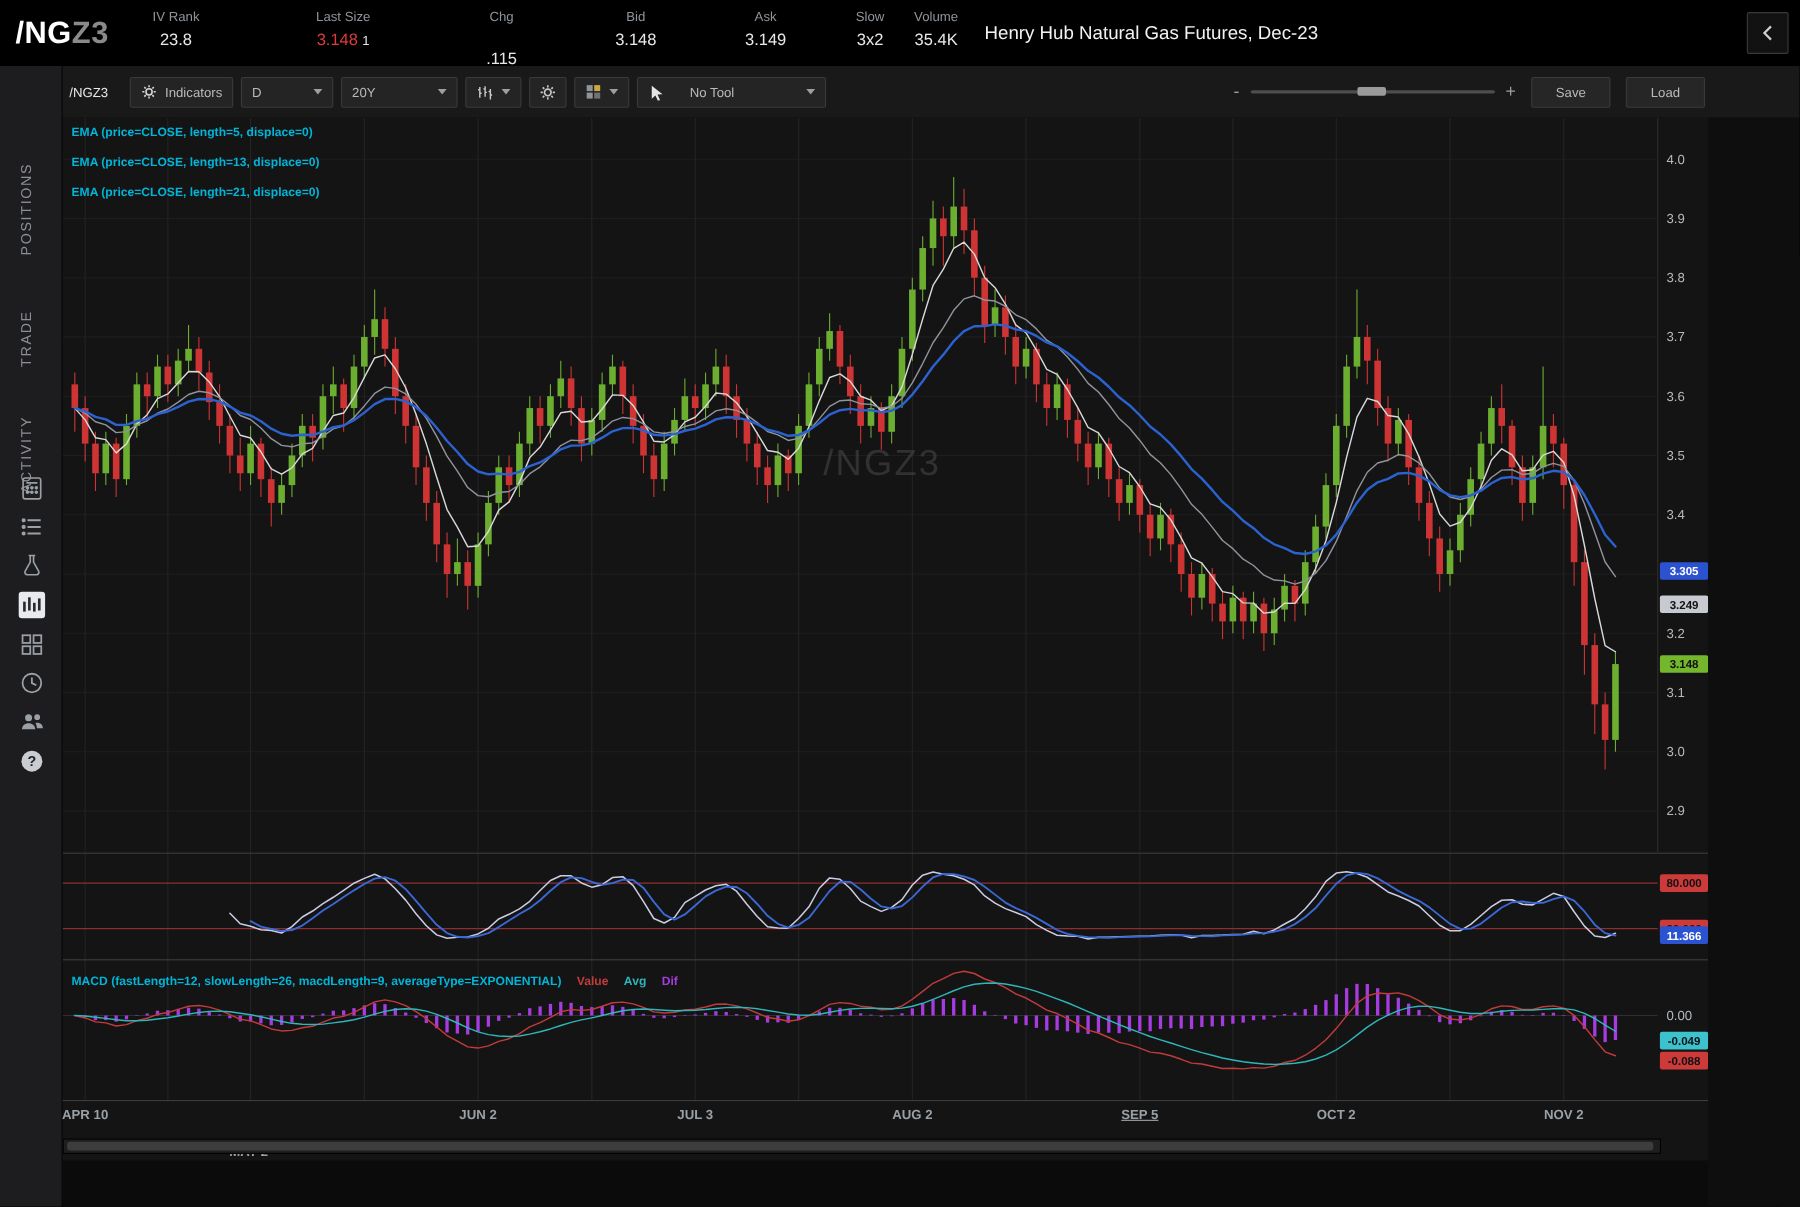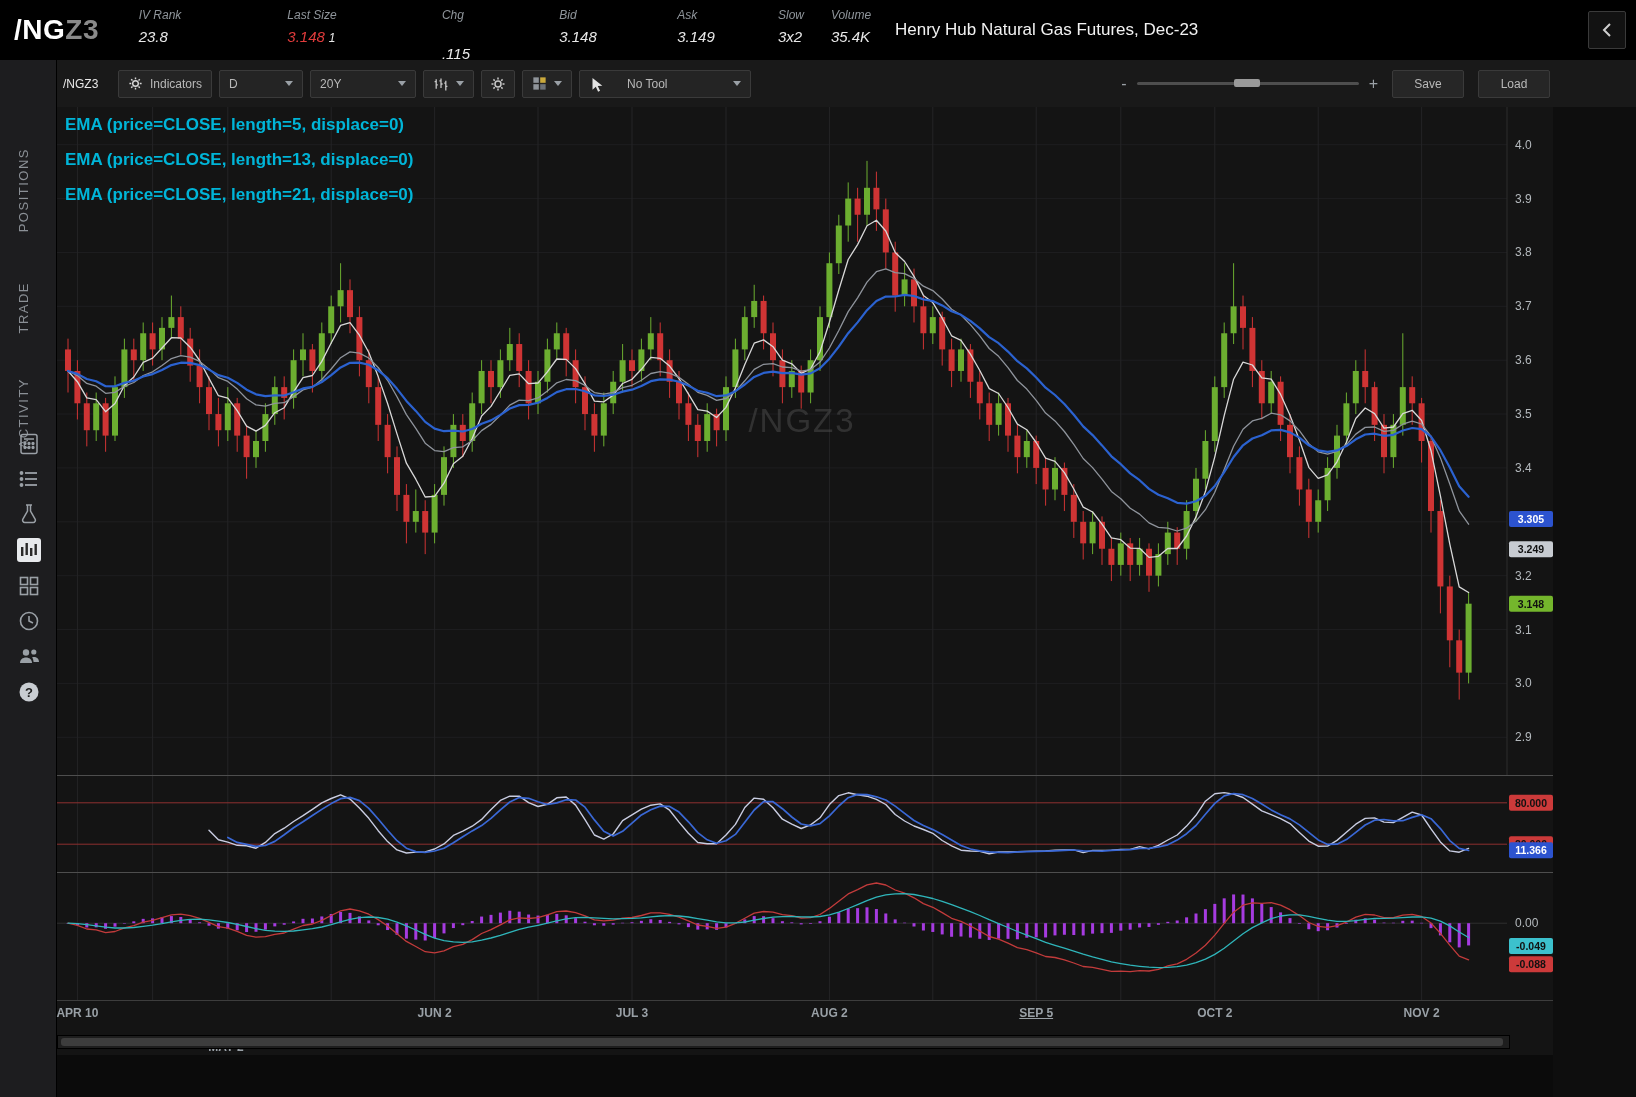"IV Rank" .stat { font-style: italic -> none; text-align: none -> center }
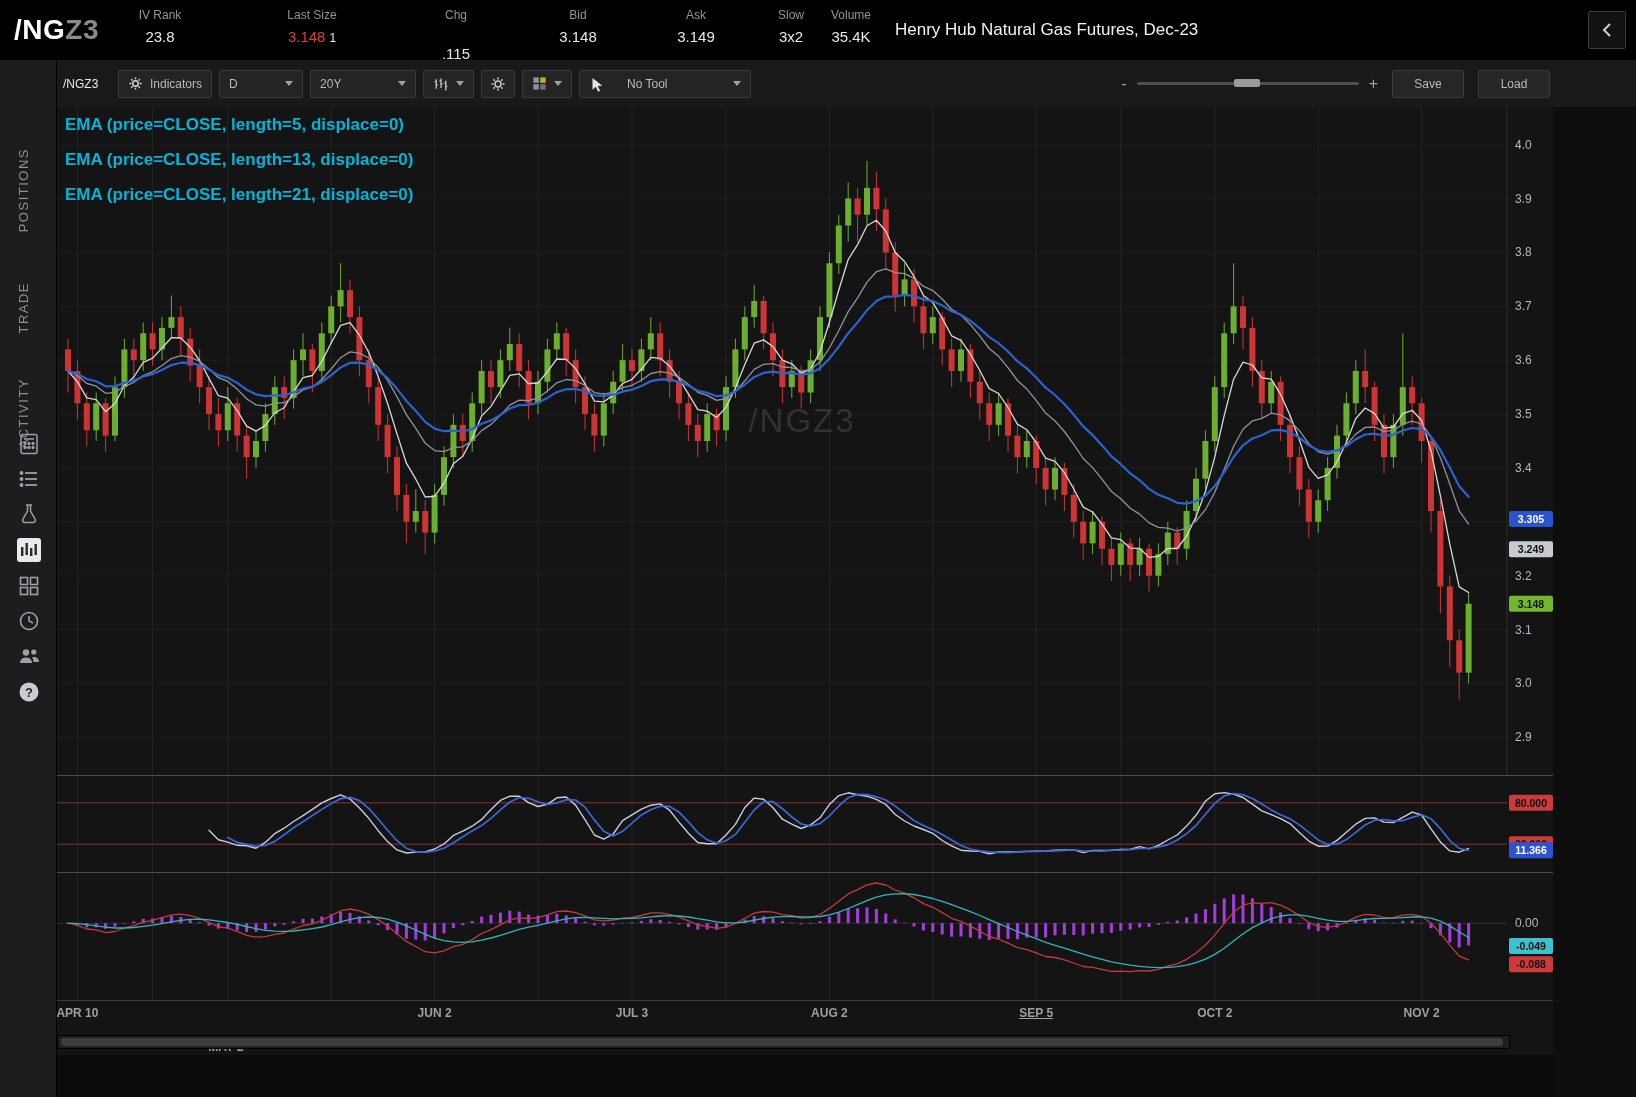"EMA (price=CLOSE, length=5, displace=0)" .study-labels { font-size: 17px -> 11px }
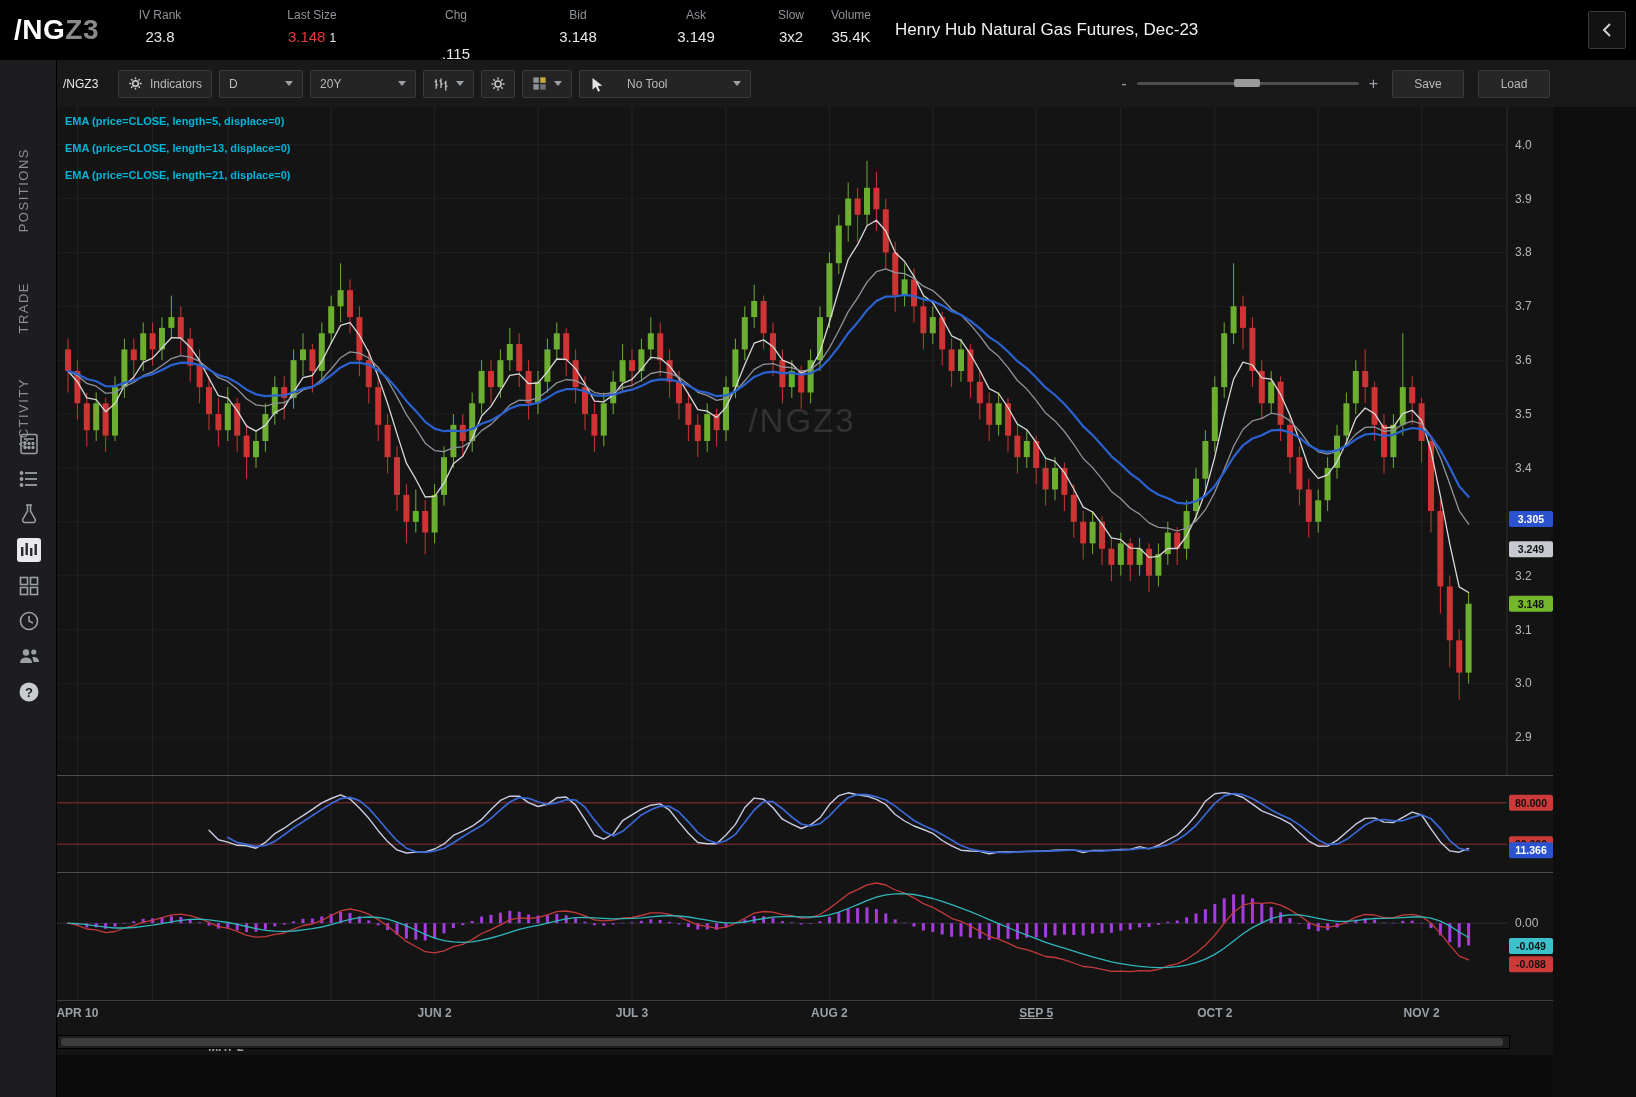"MACD (fastLength=12, slowLength=26," div.study-labels { html: none -> <div> <span>MACD (fastLength=12, slowLength=26, macdLength=9, averageType=EXPONENTIAL)</span> <span>Value</span> <span>Avg</span> <span>Dif</span> </div> }
